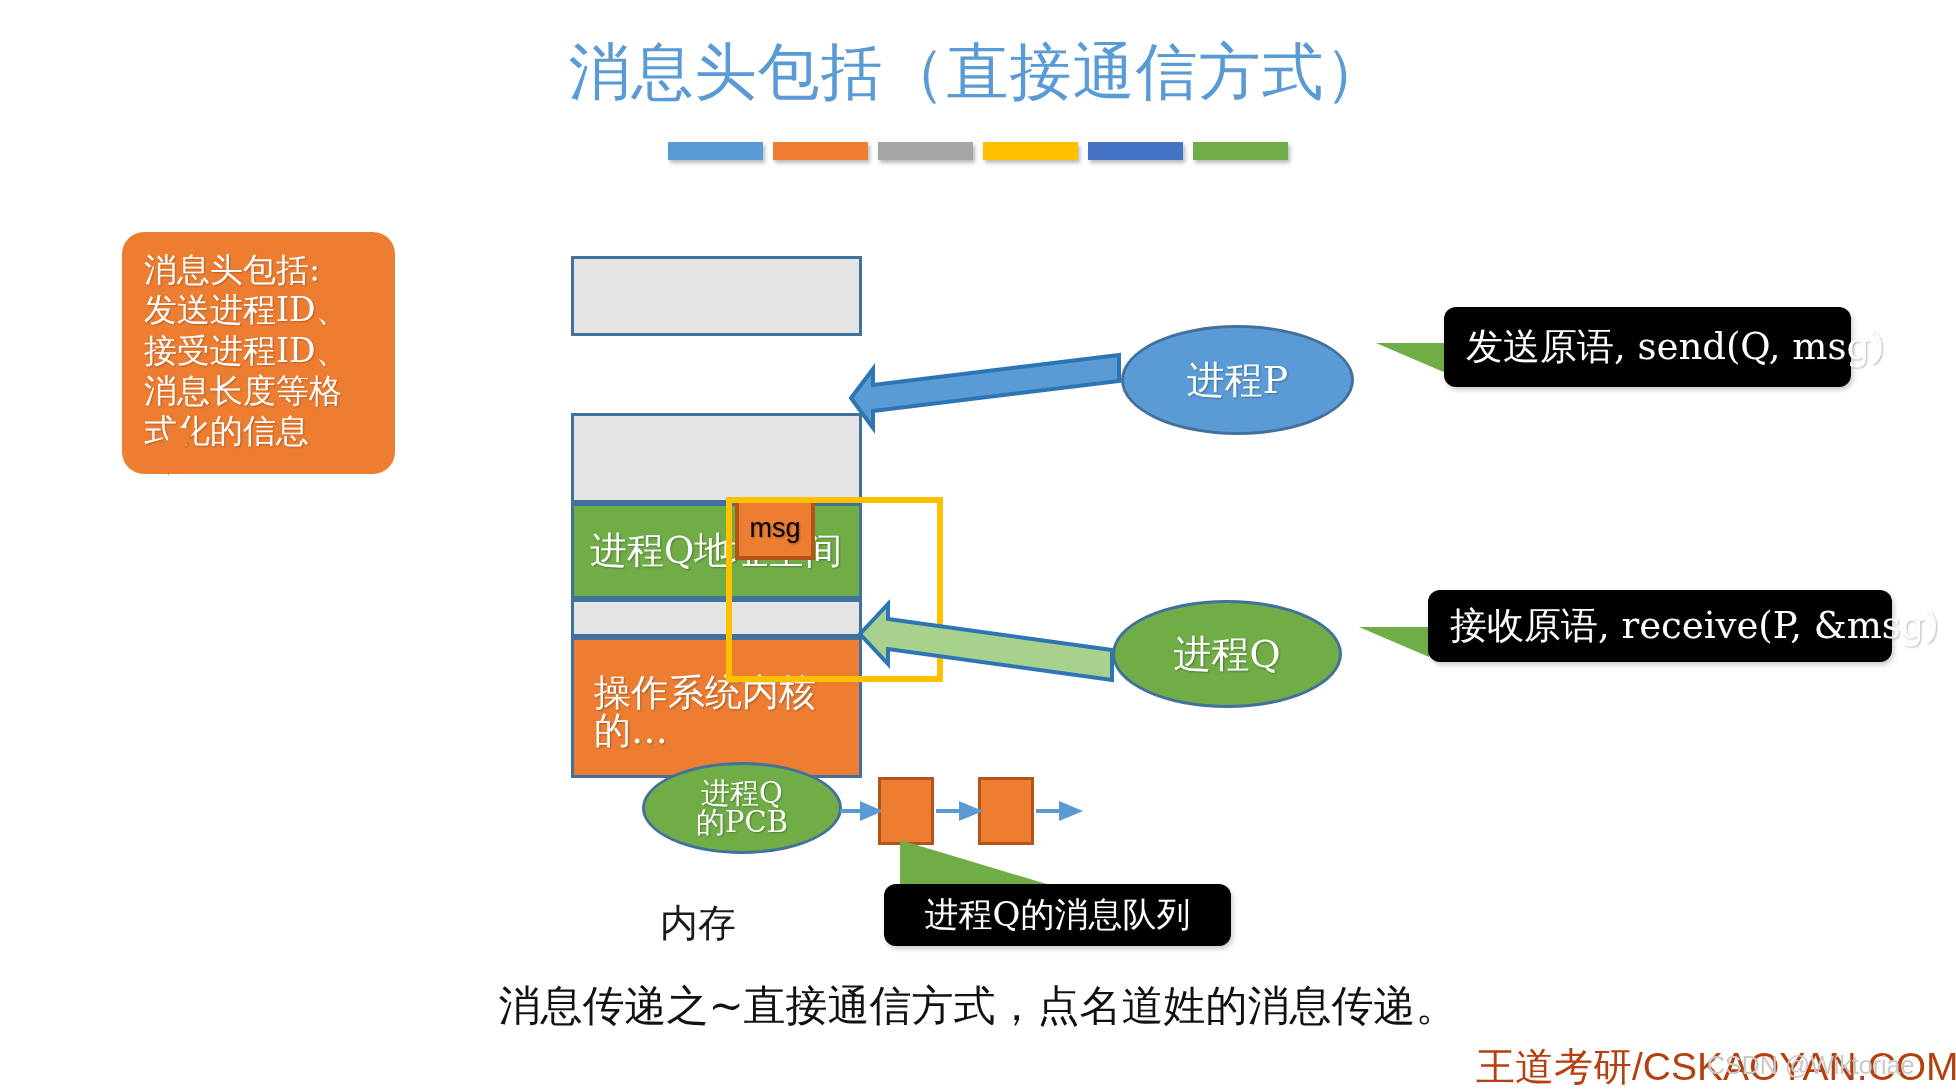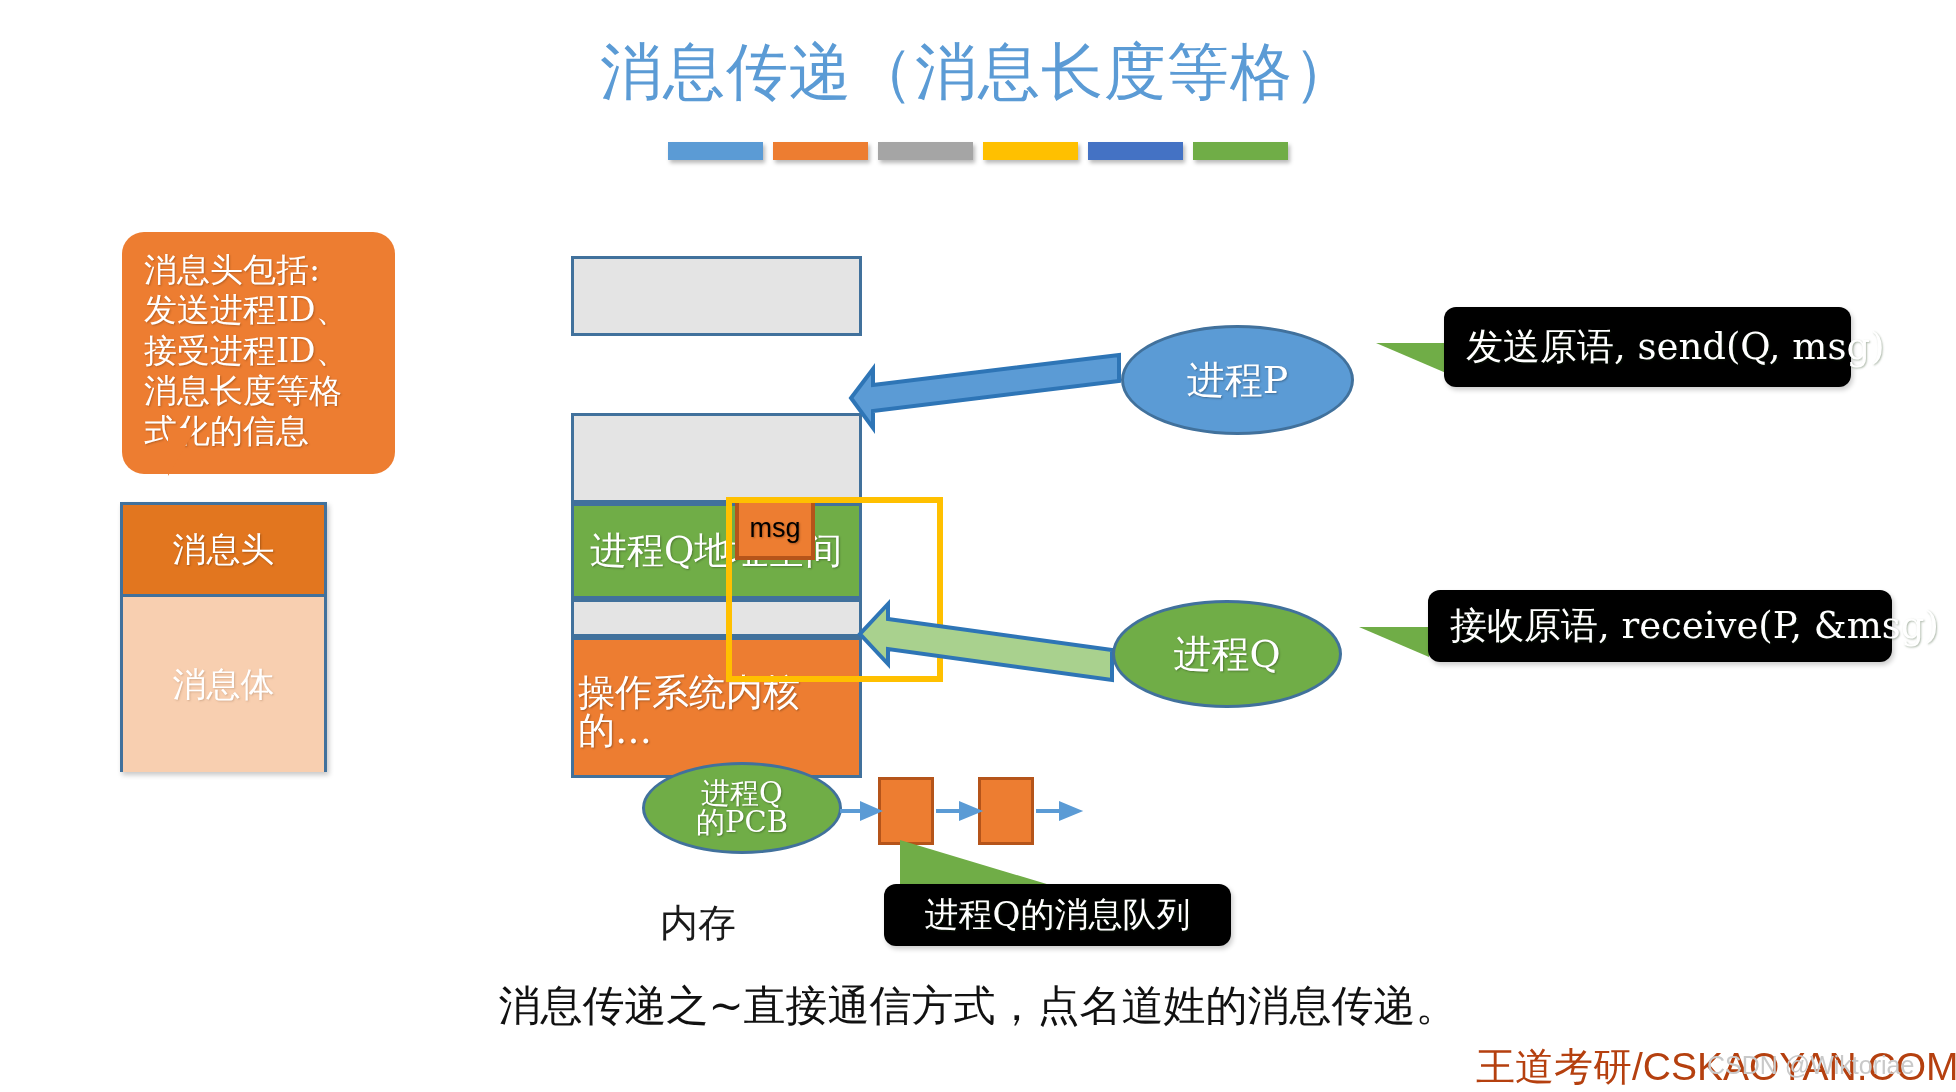"消息传递（消息长度等格）" div.abs { text: 传递（消息长度等格 -> 头包括（直接通信方式 }
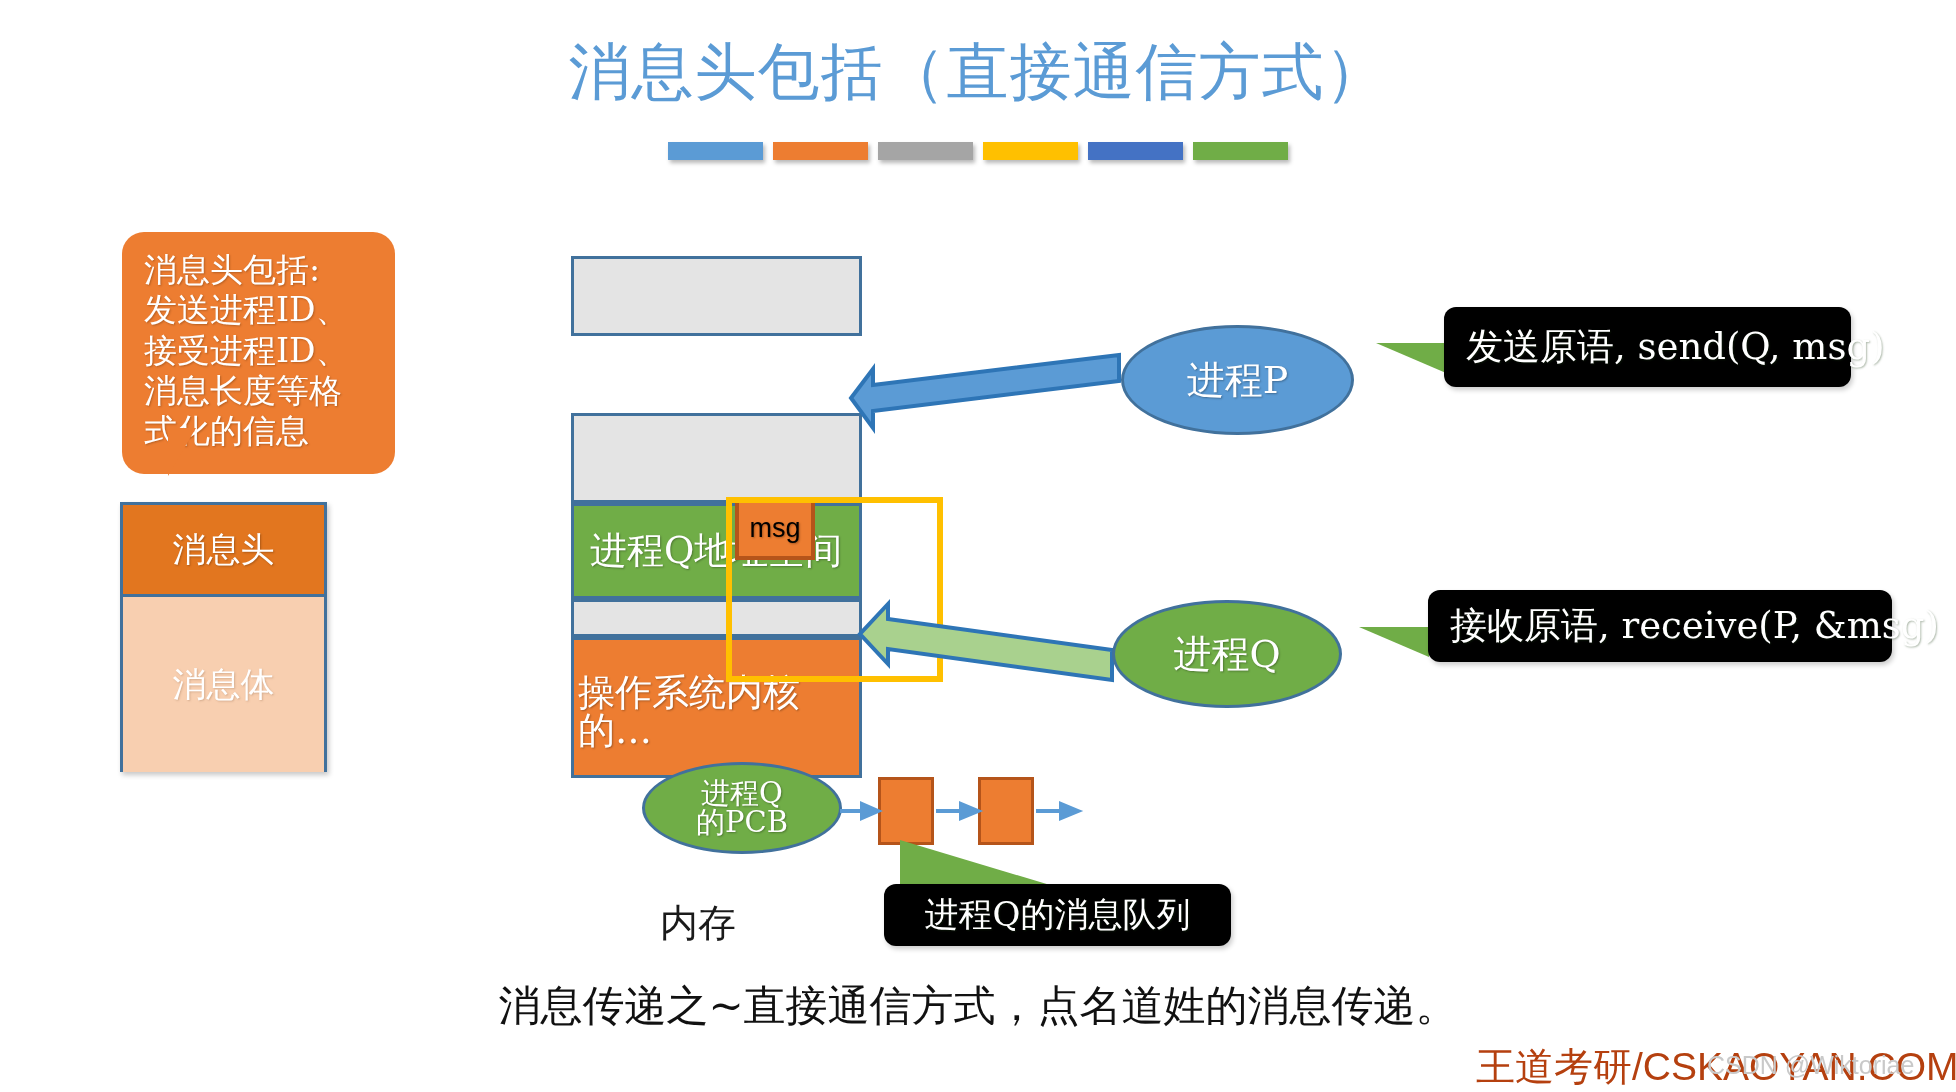"消息头" div.abs { html: <div> <div>消息头</div> <div>消息体</div> </div> -> none }
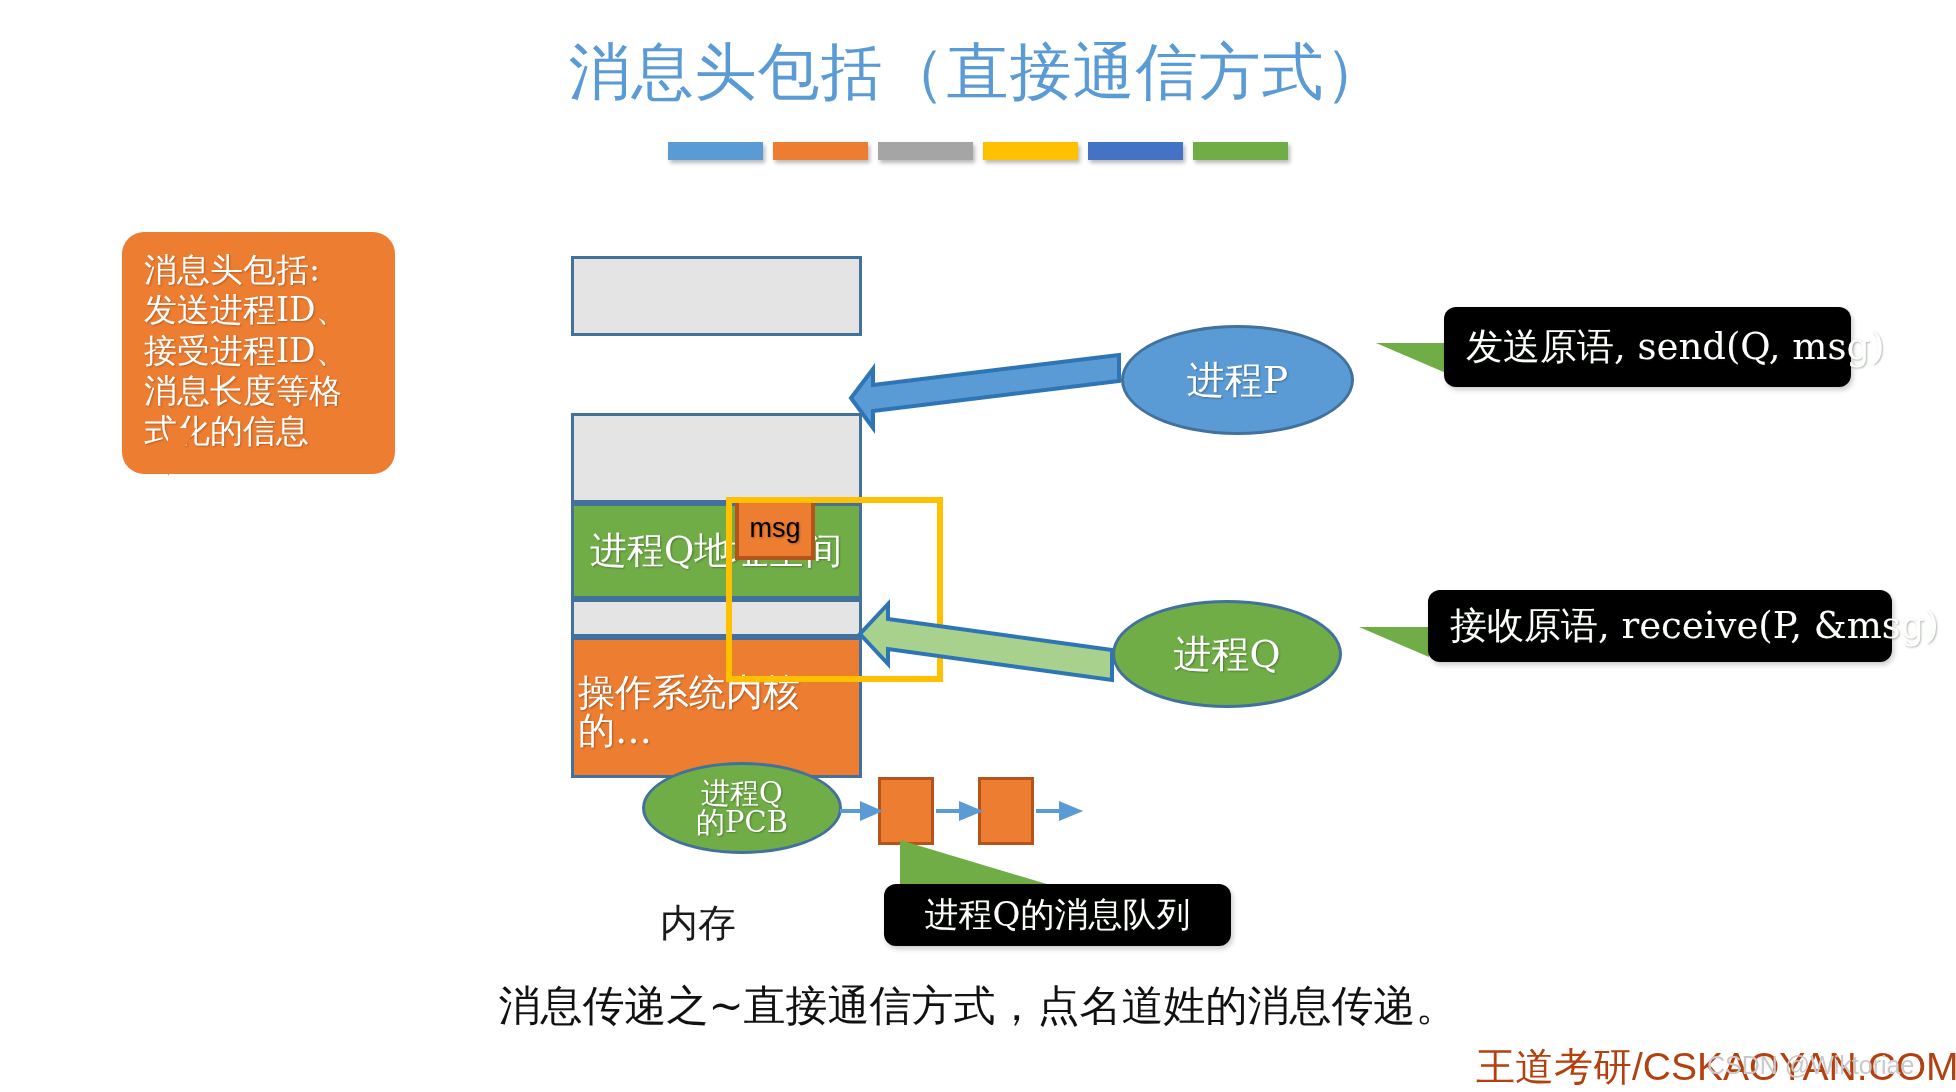"操作系统内核" #mem-kernel { padding-left: 4px -> 20px }
